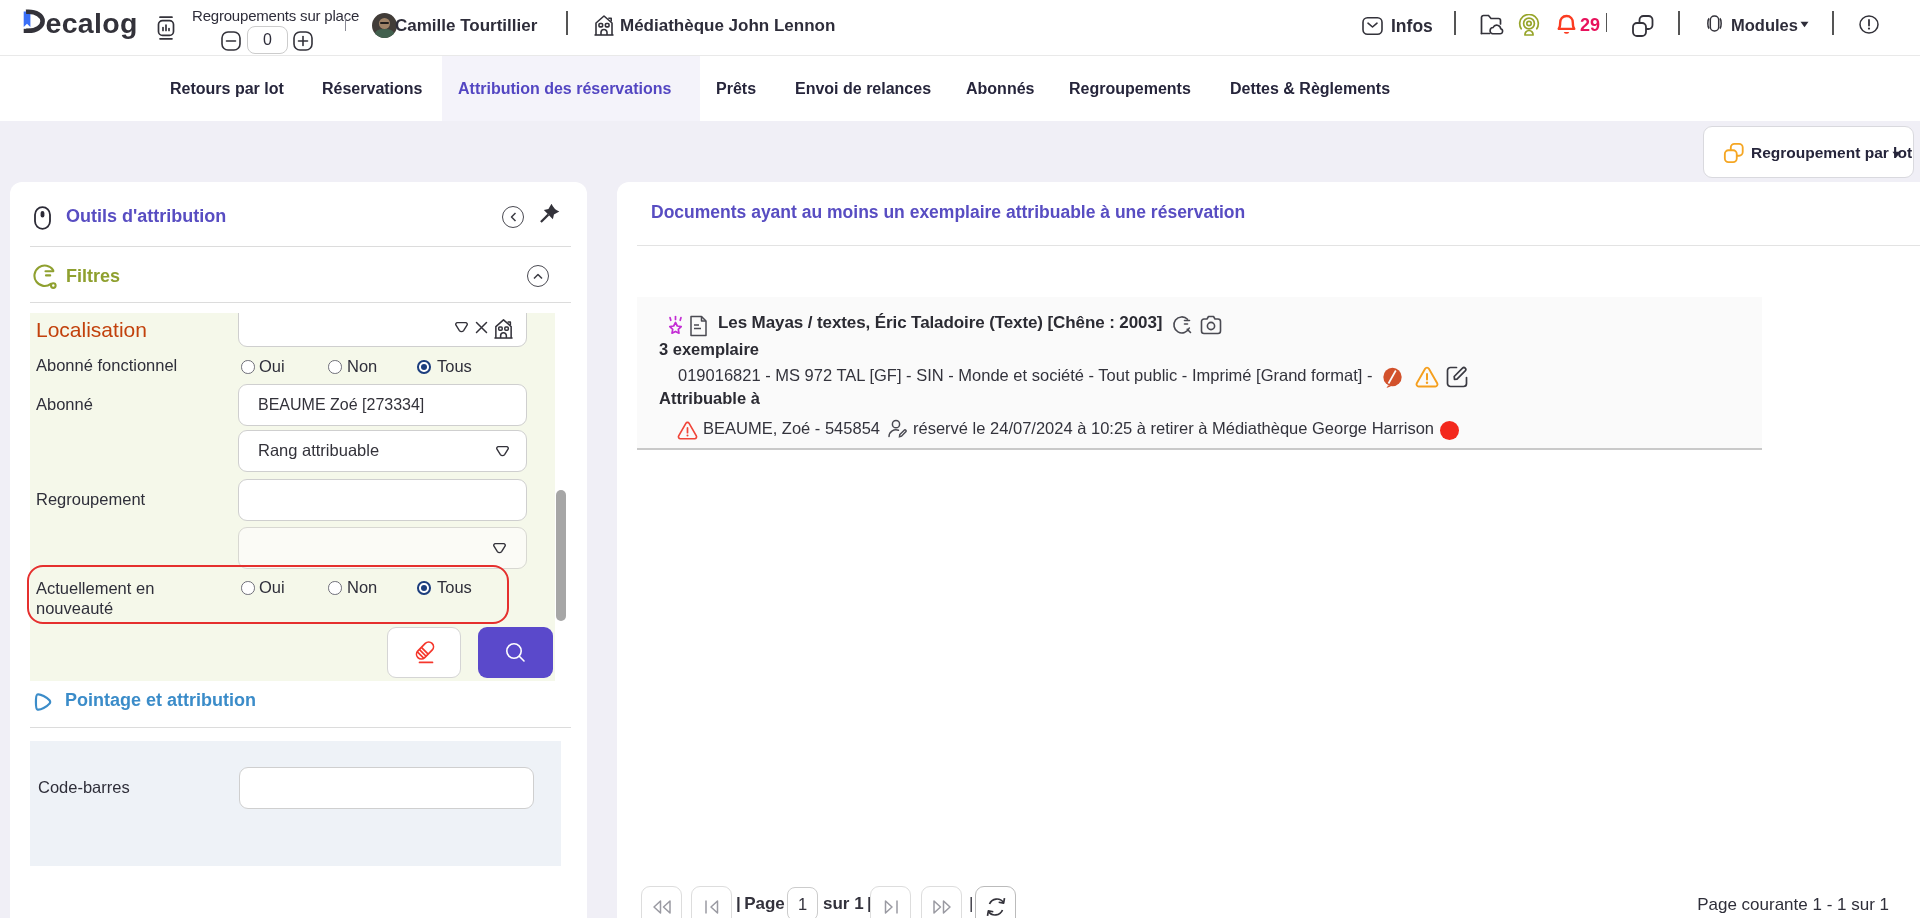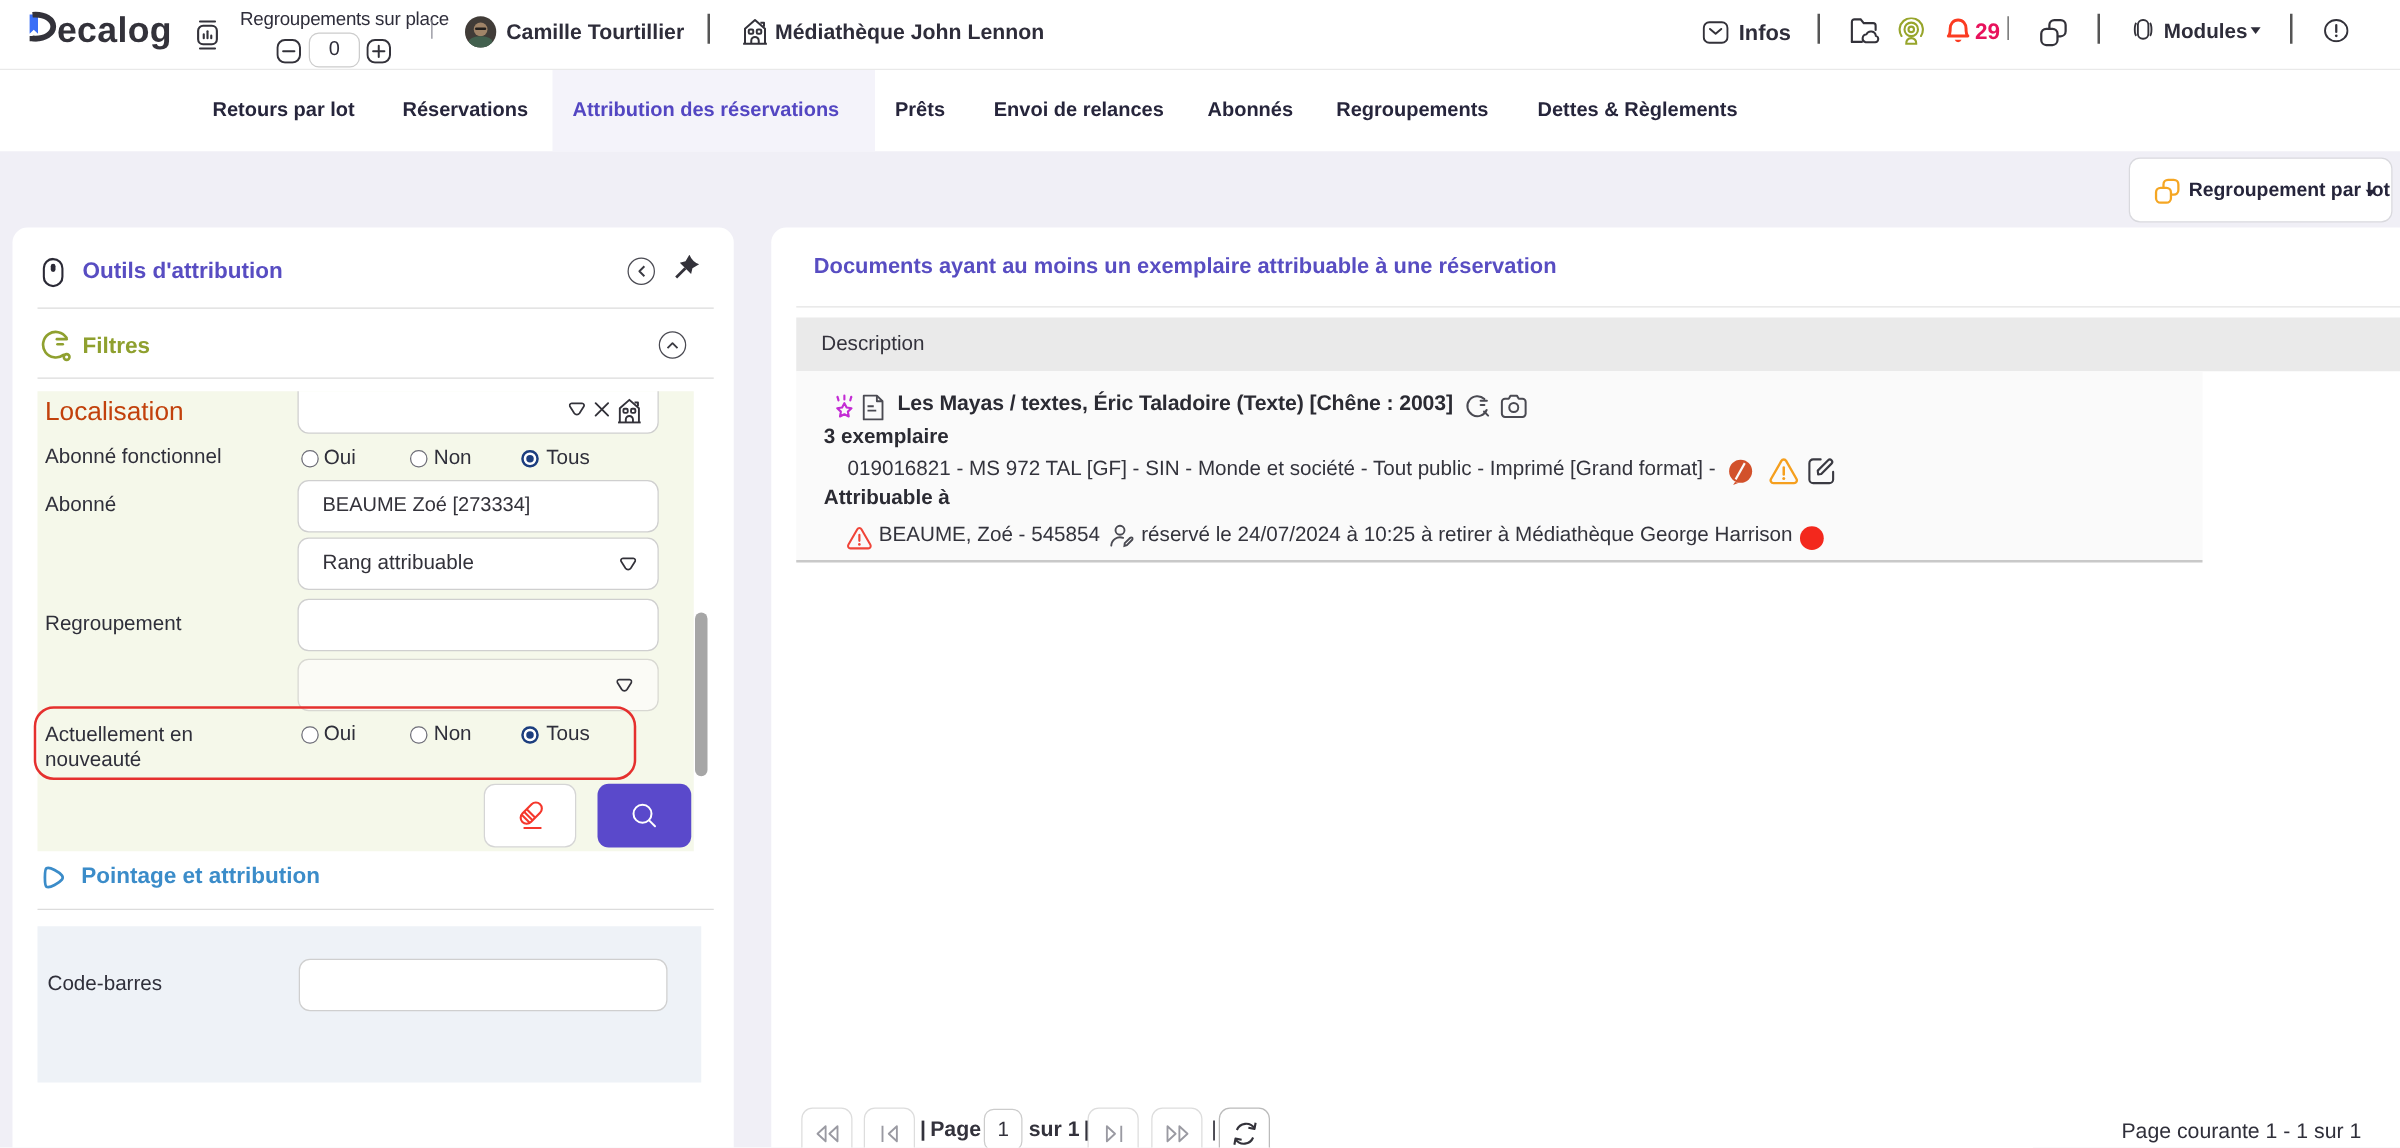"Camille Tourtillier" div.abs { left: 405px -> 395px }
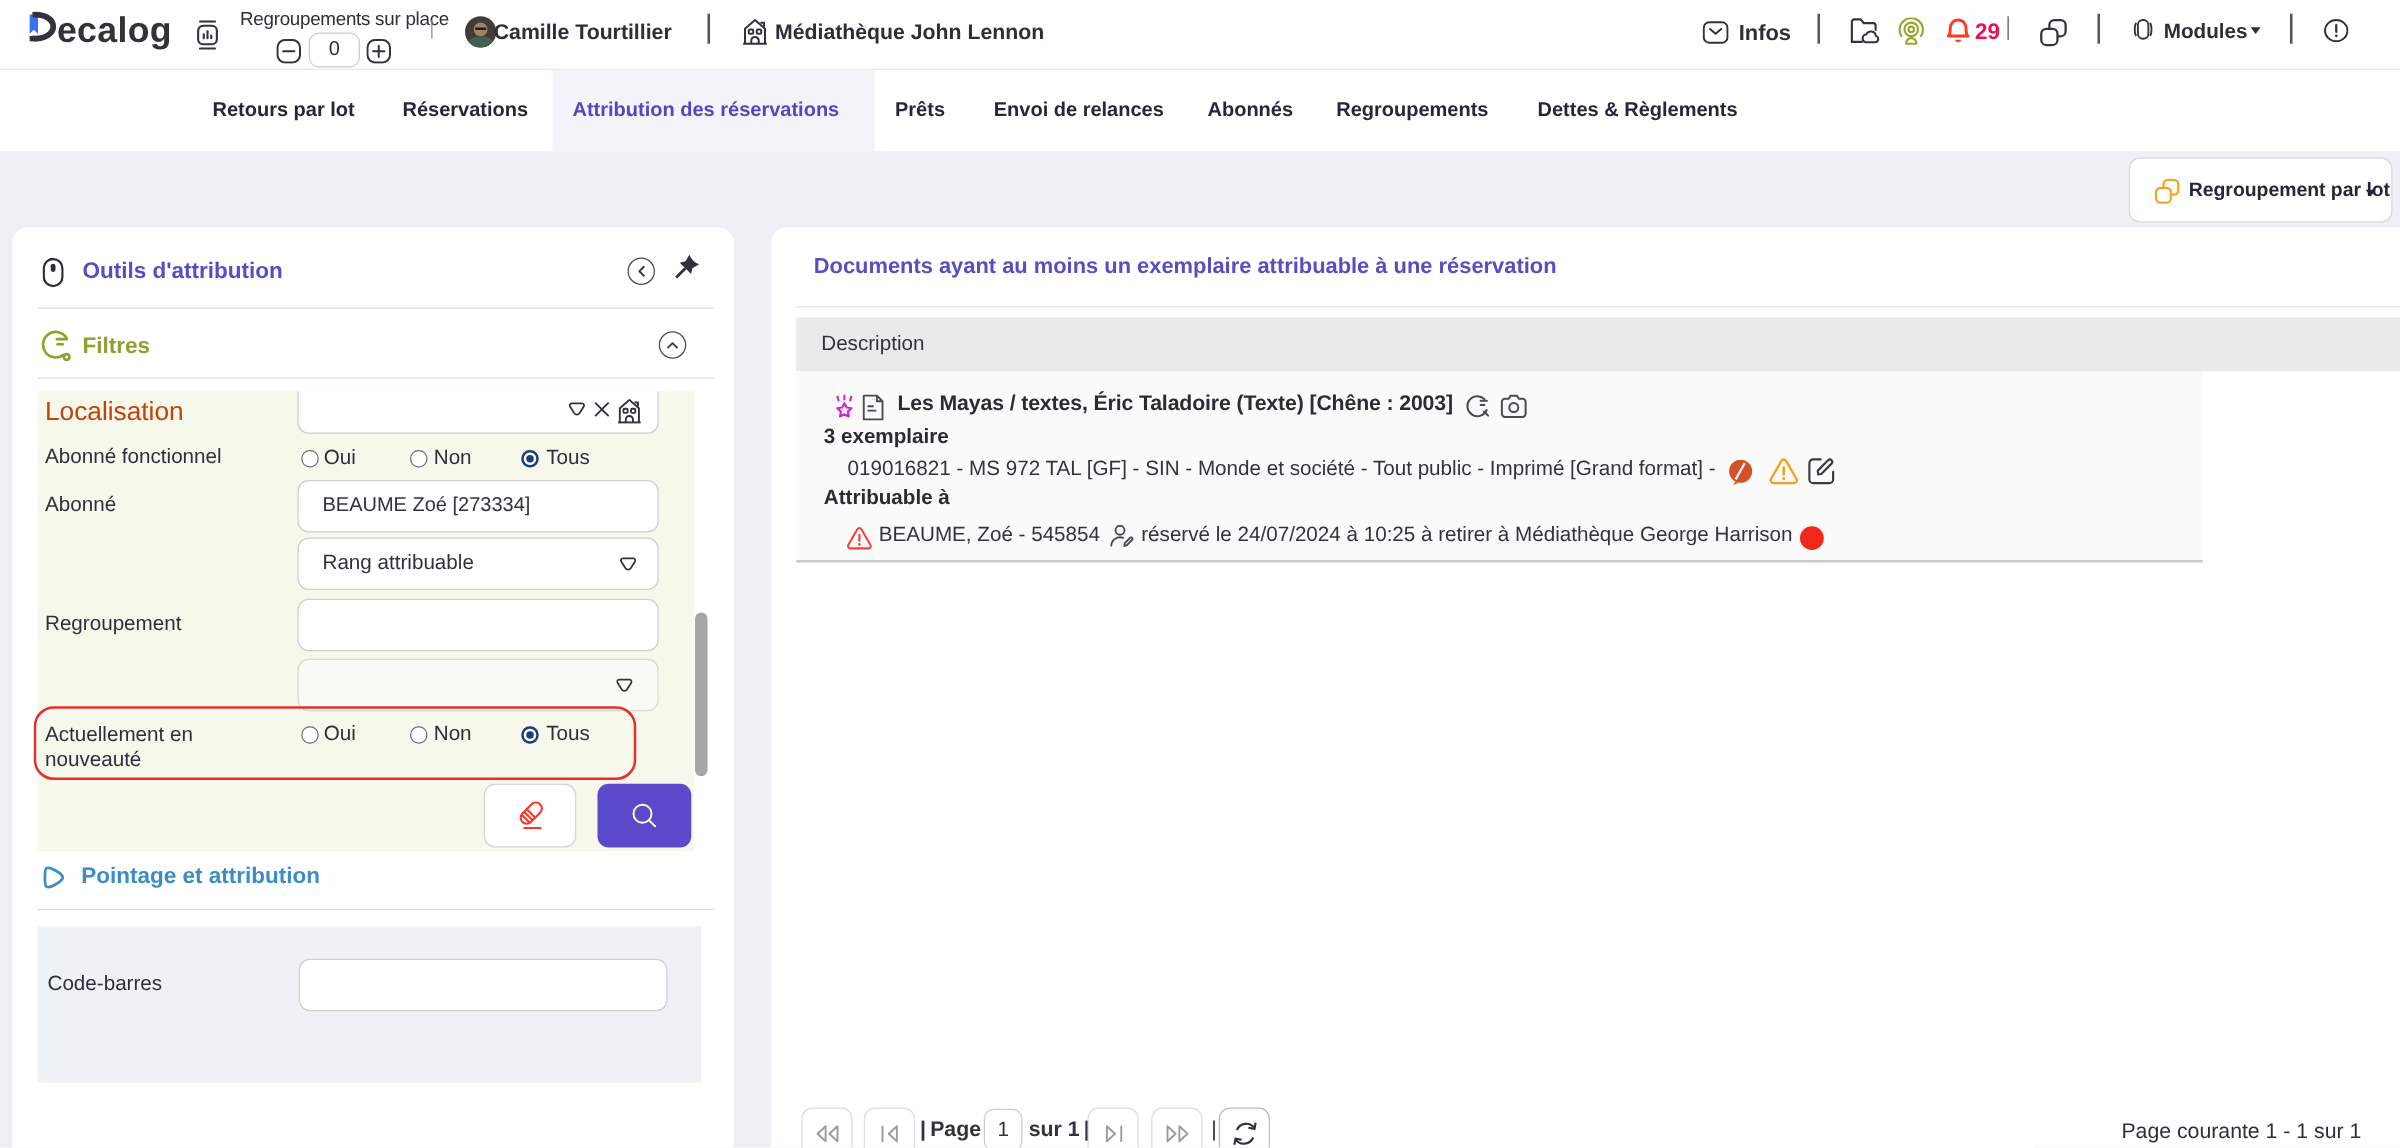"Description" div.abs { html: <div> <div>Description</div> </div> -> none }
